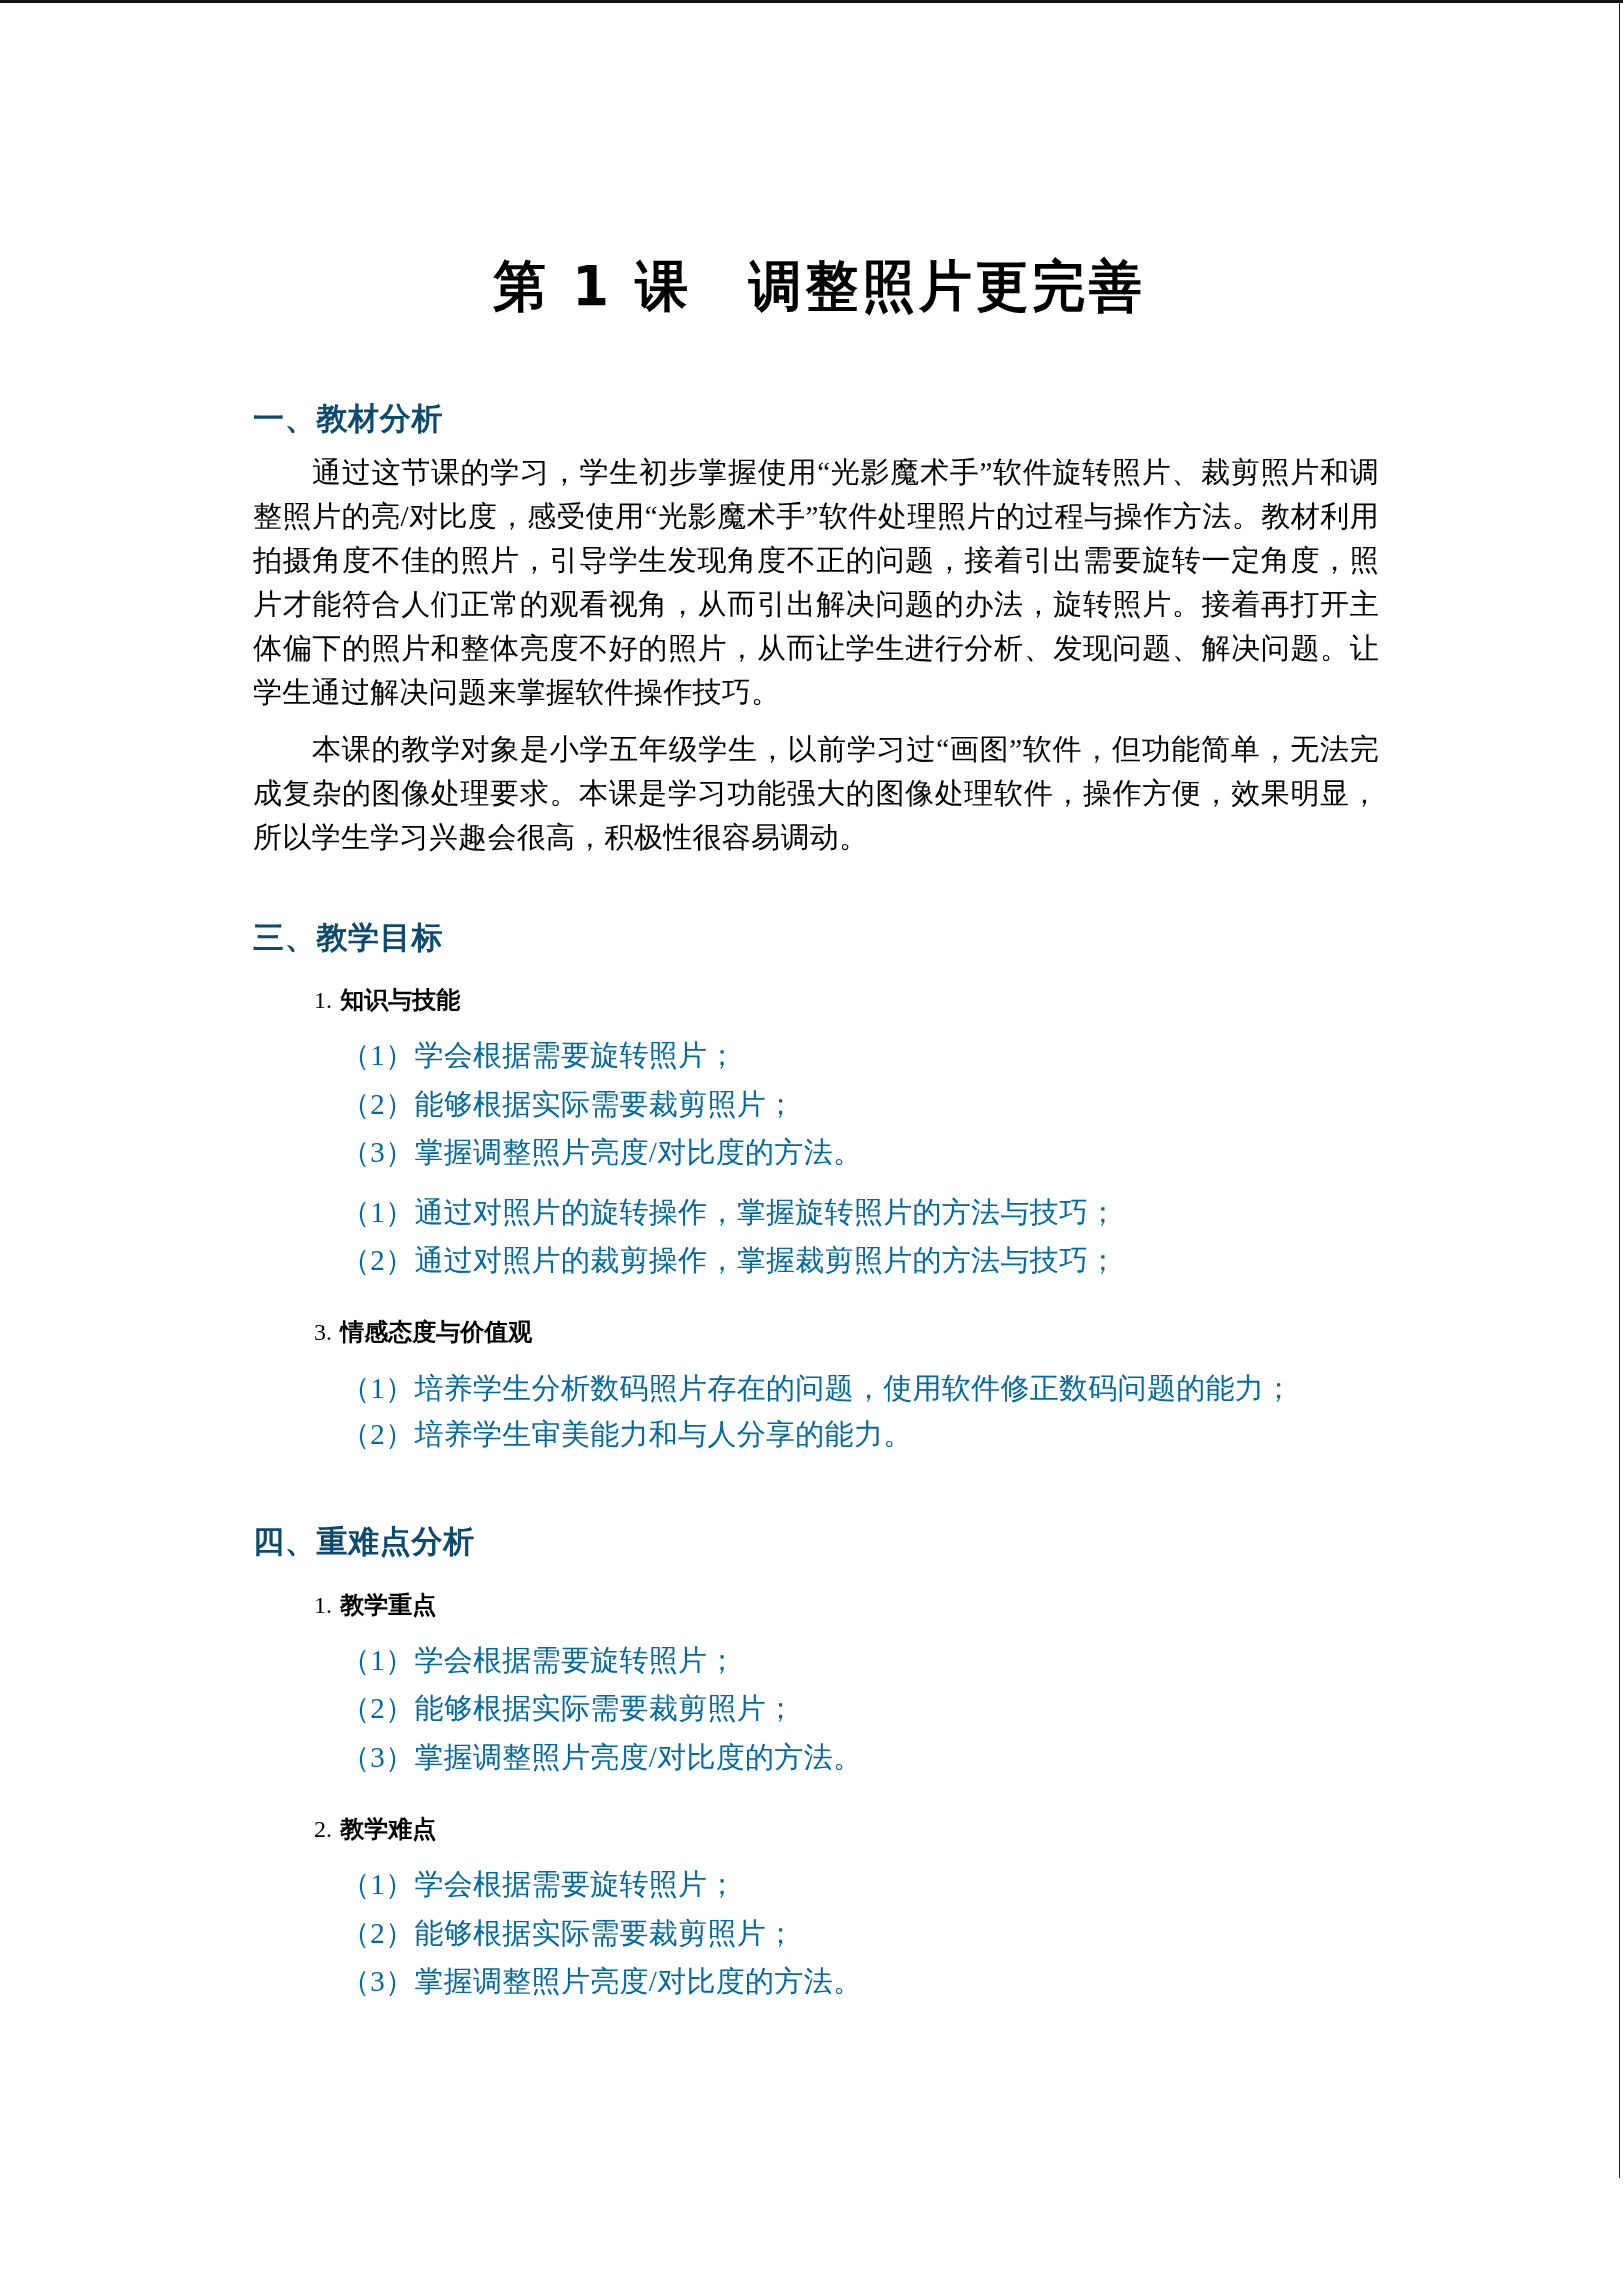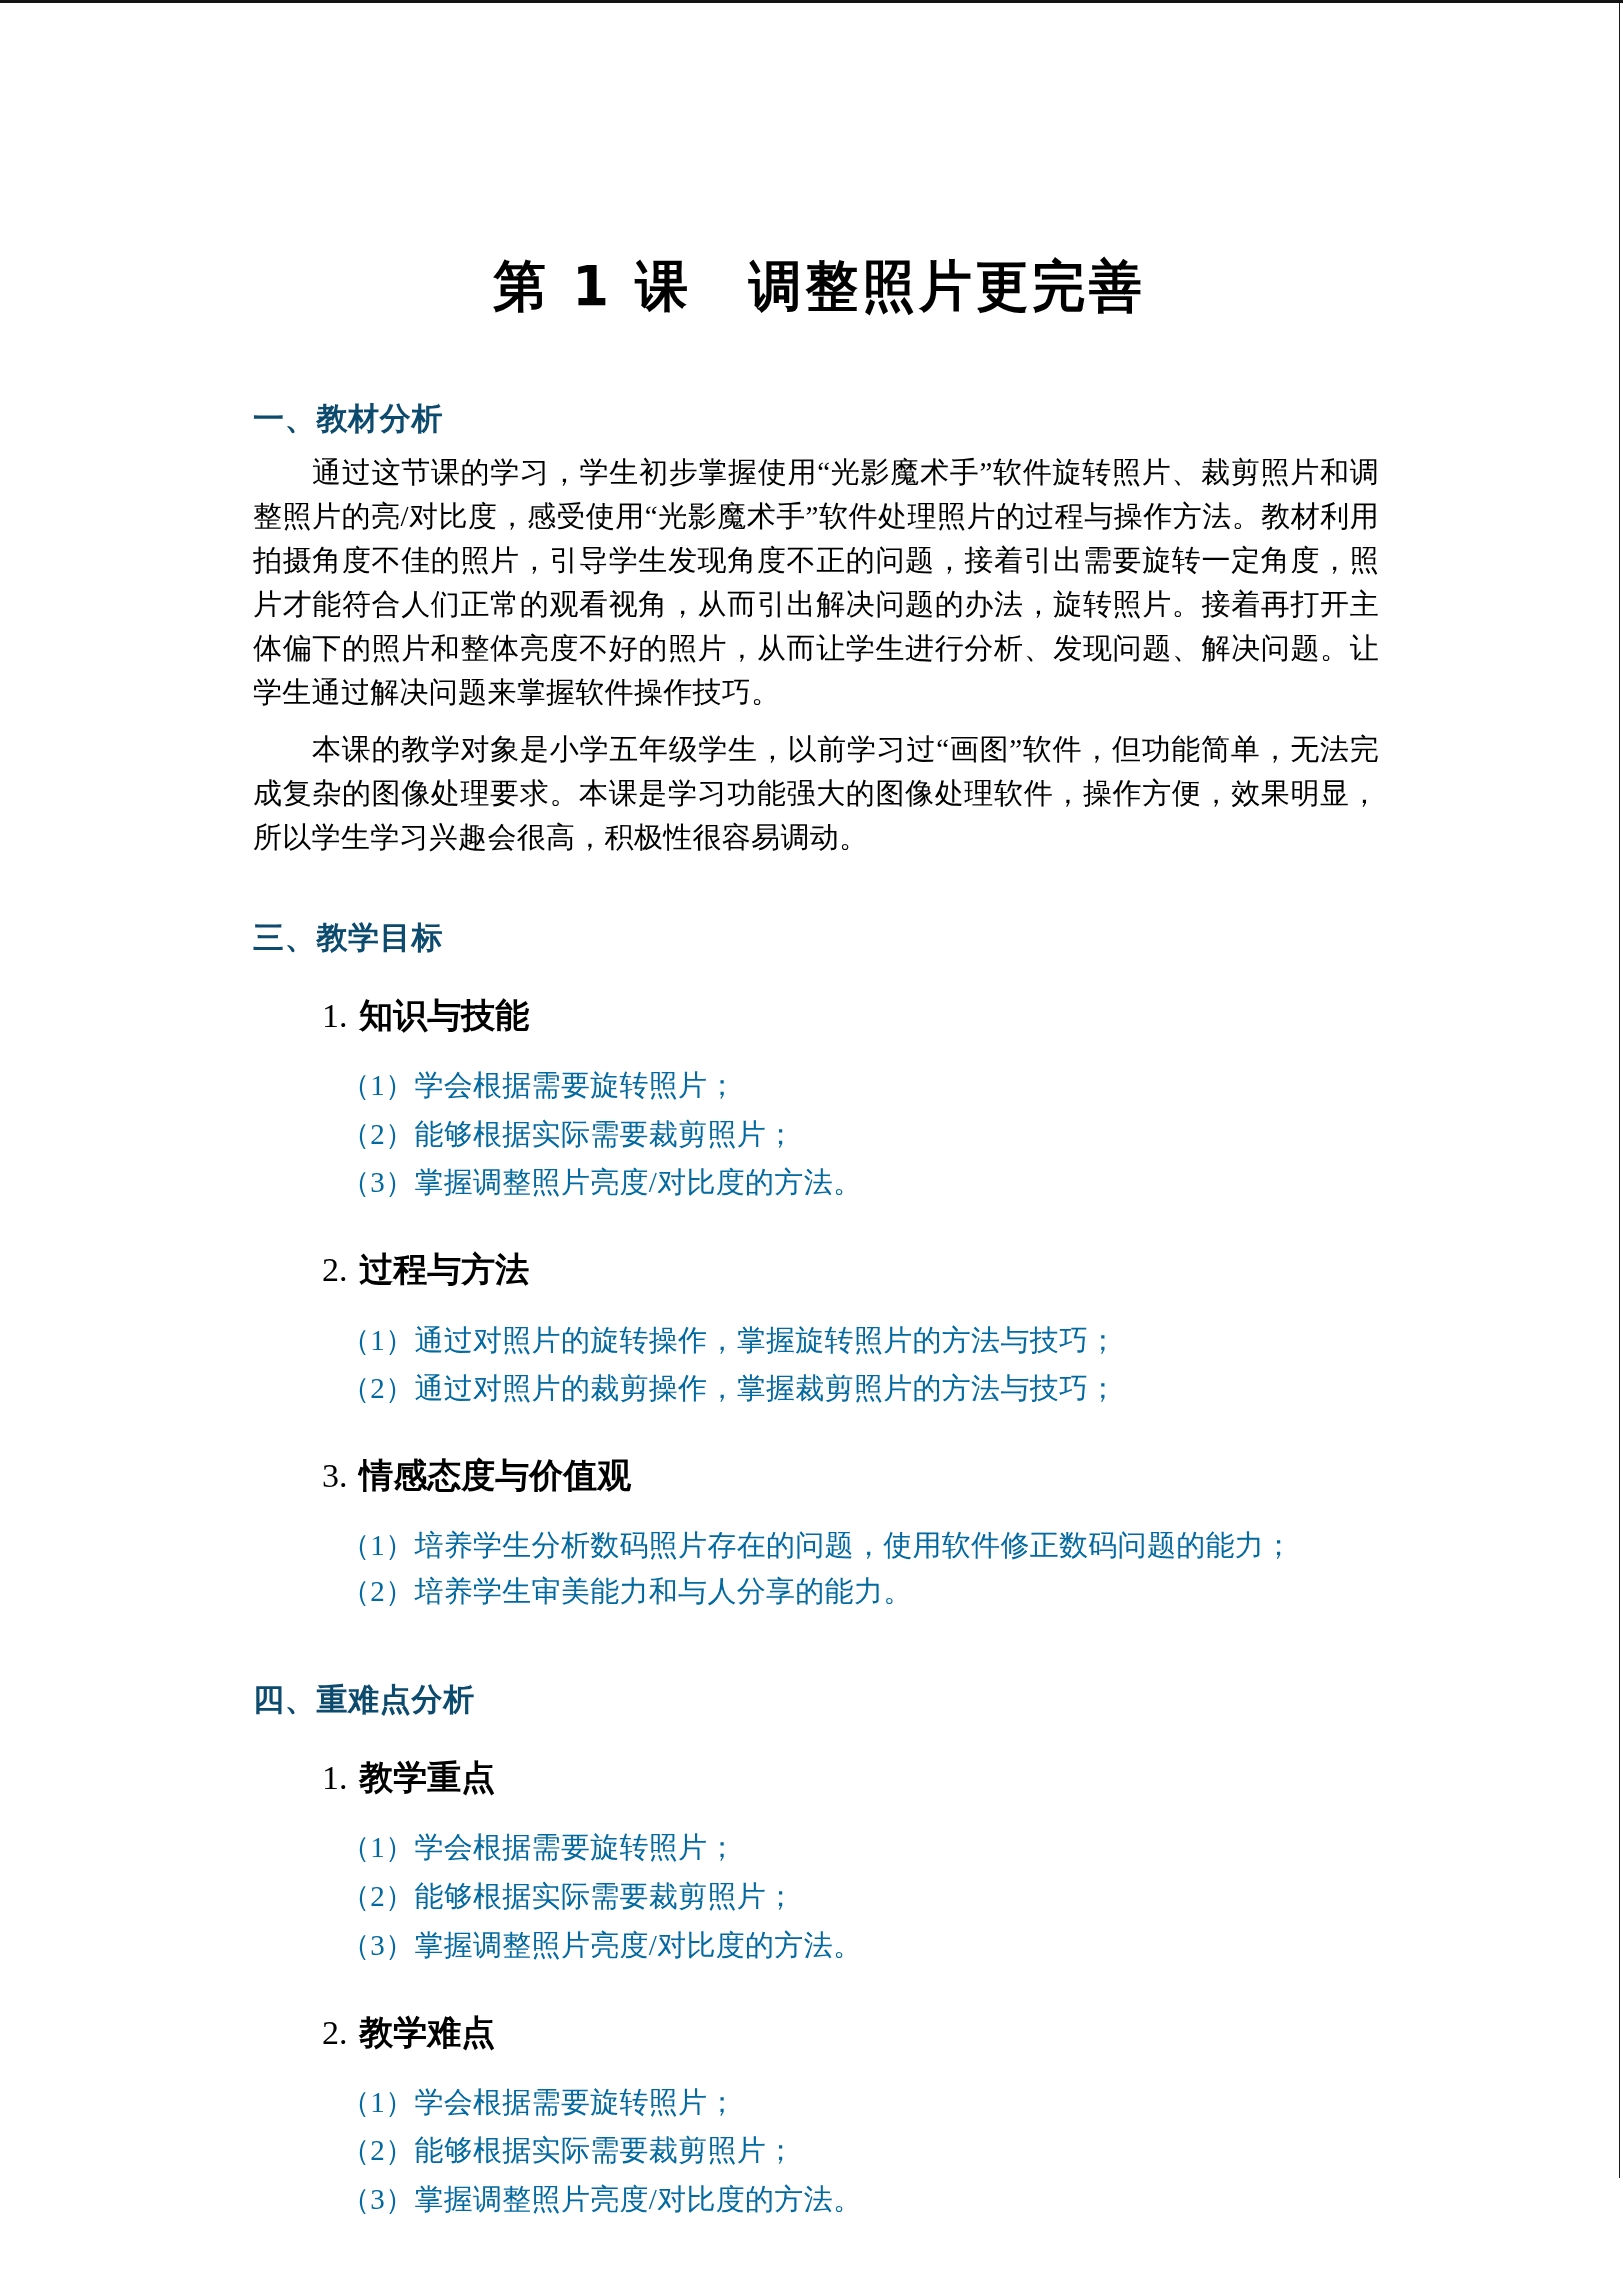"1. 知识与技能" .sub-heading { font-size: 34px -> 24px; margin: 16px -> 8px }
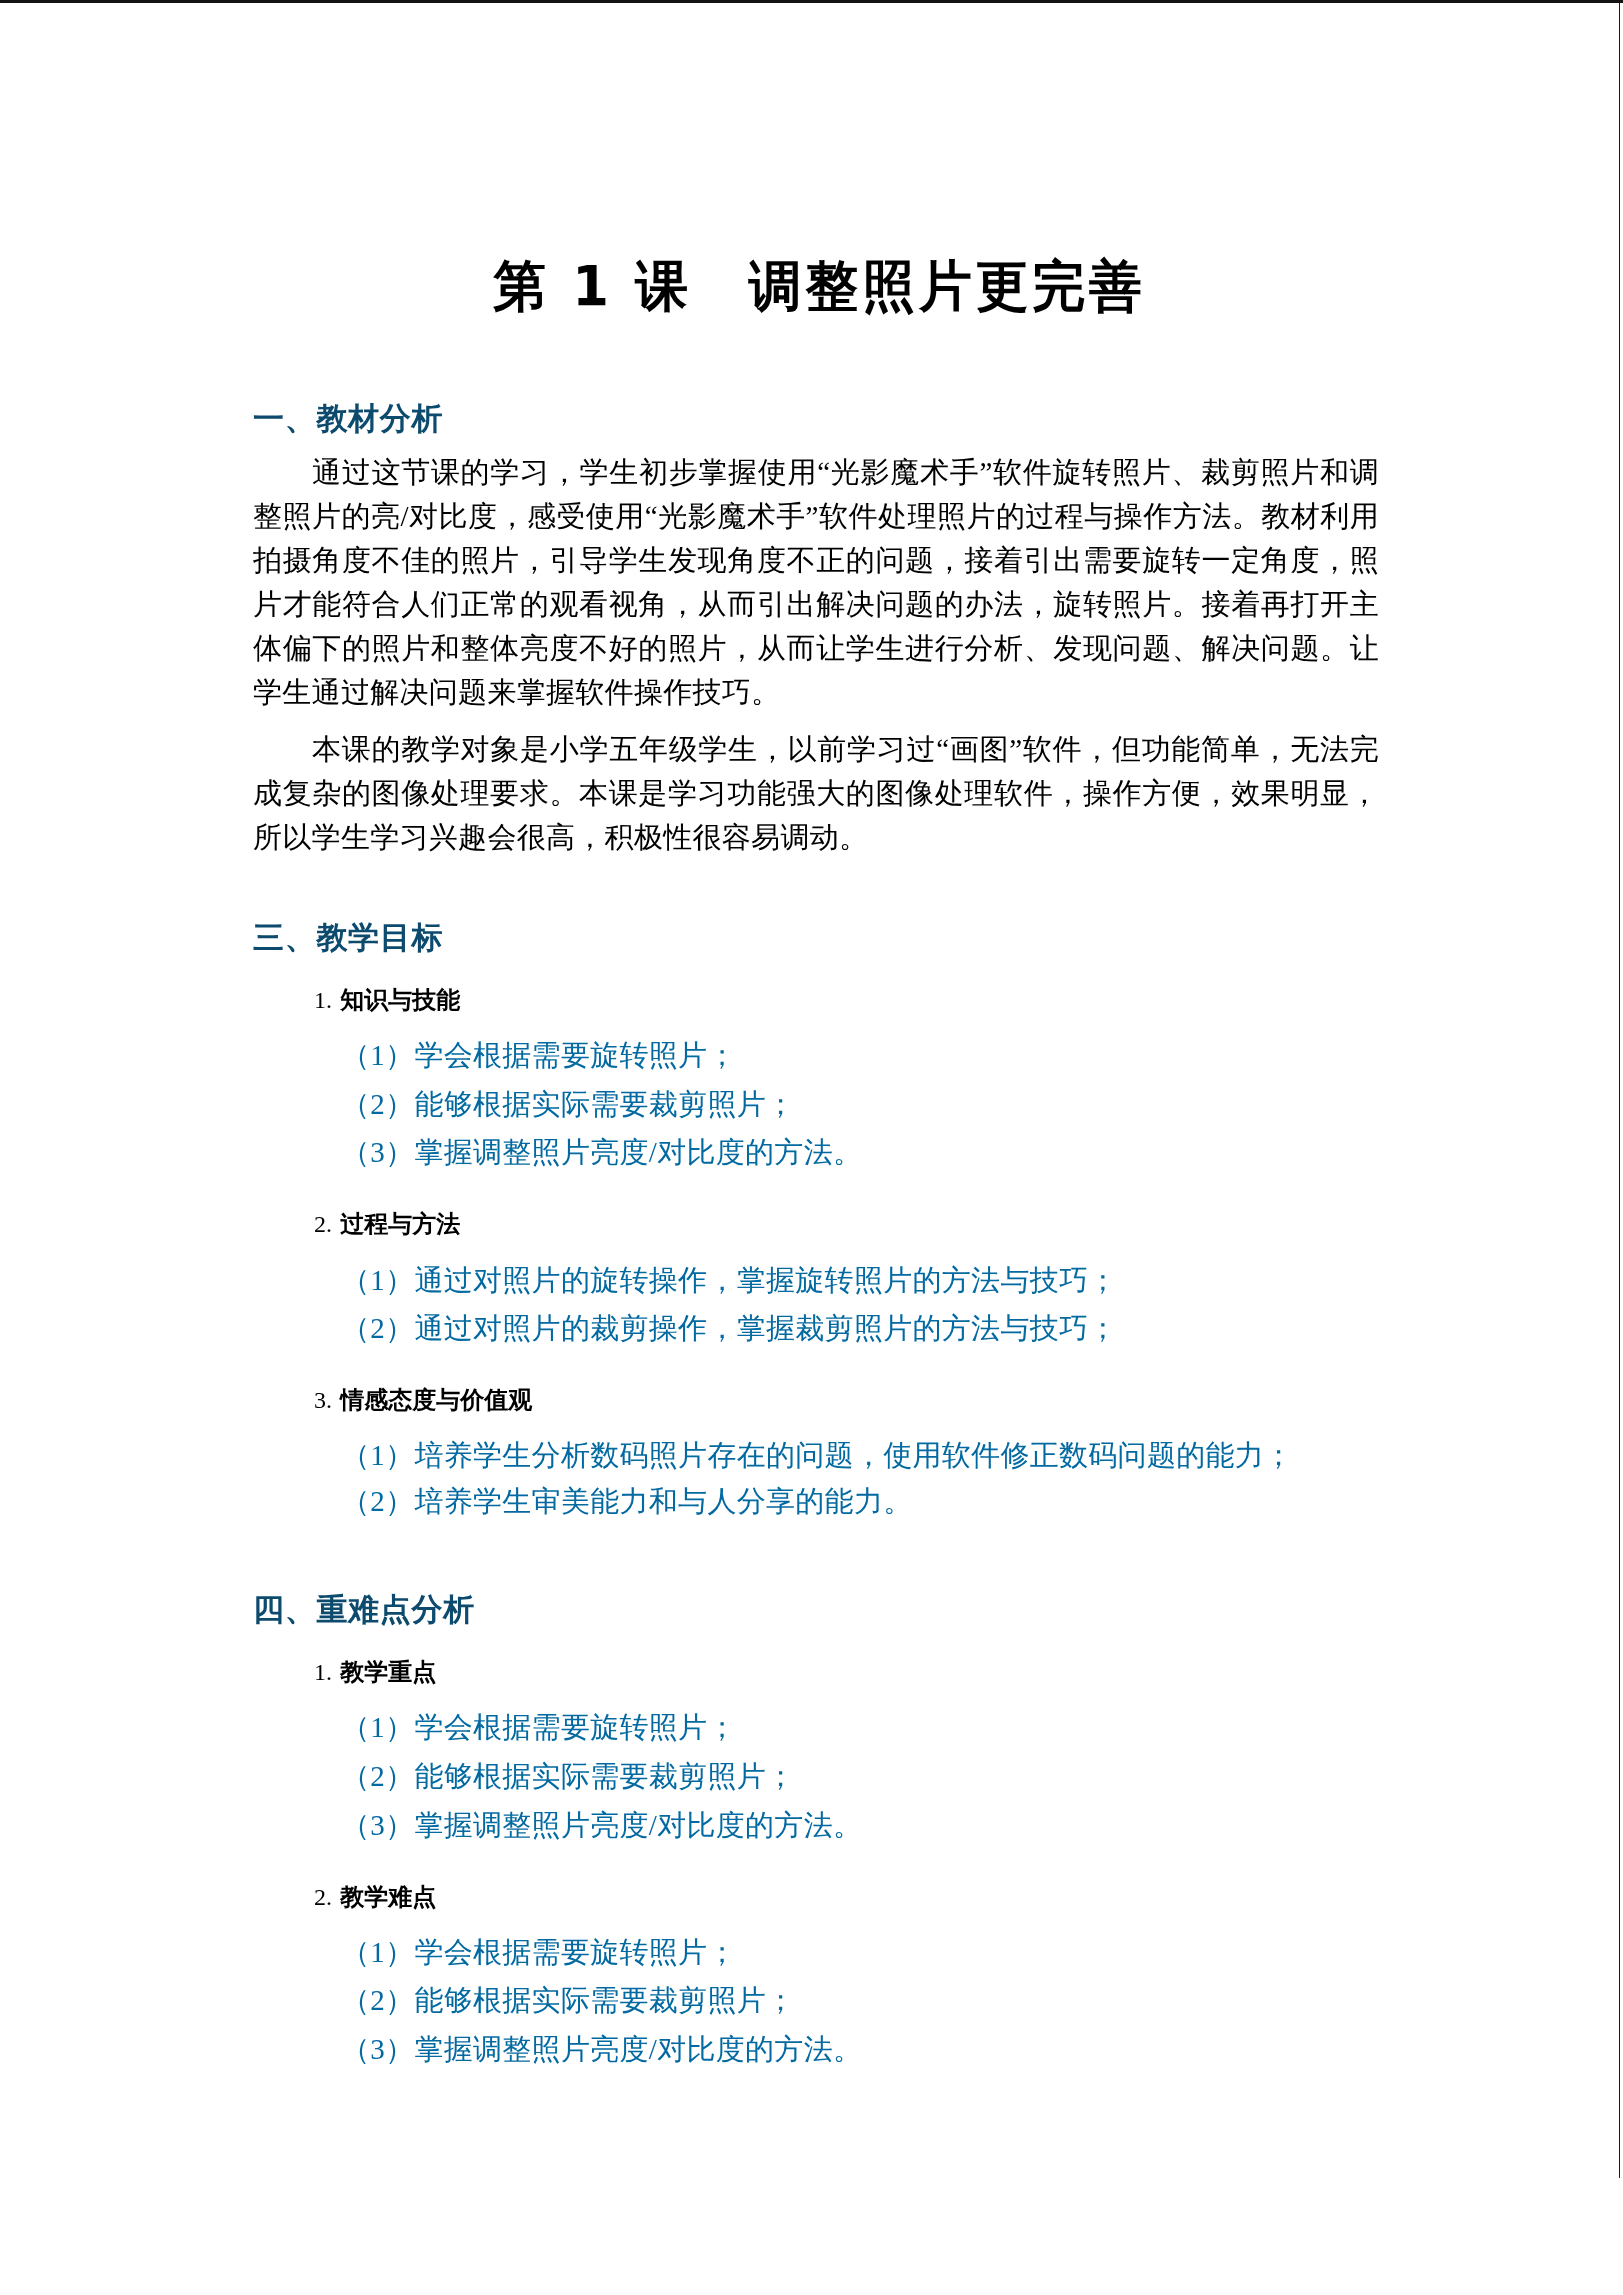"2. 过程与方法" h3.sub-heading { html: <h3> <span>2.</span> <span>过程与方法</span> </h3> -> none }
